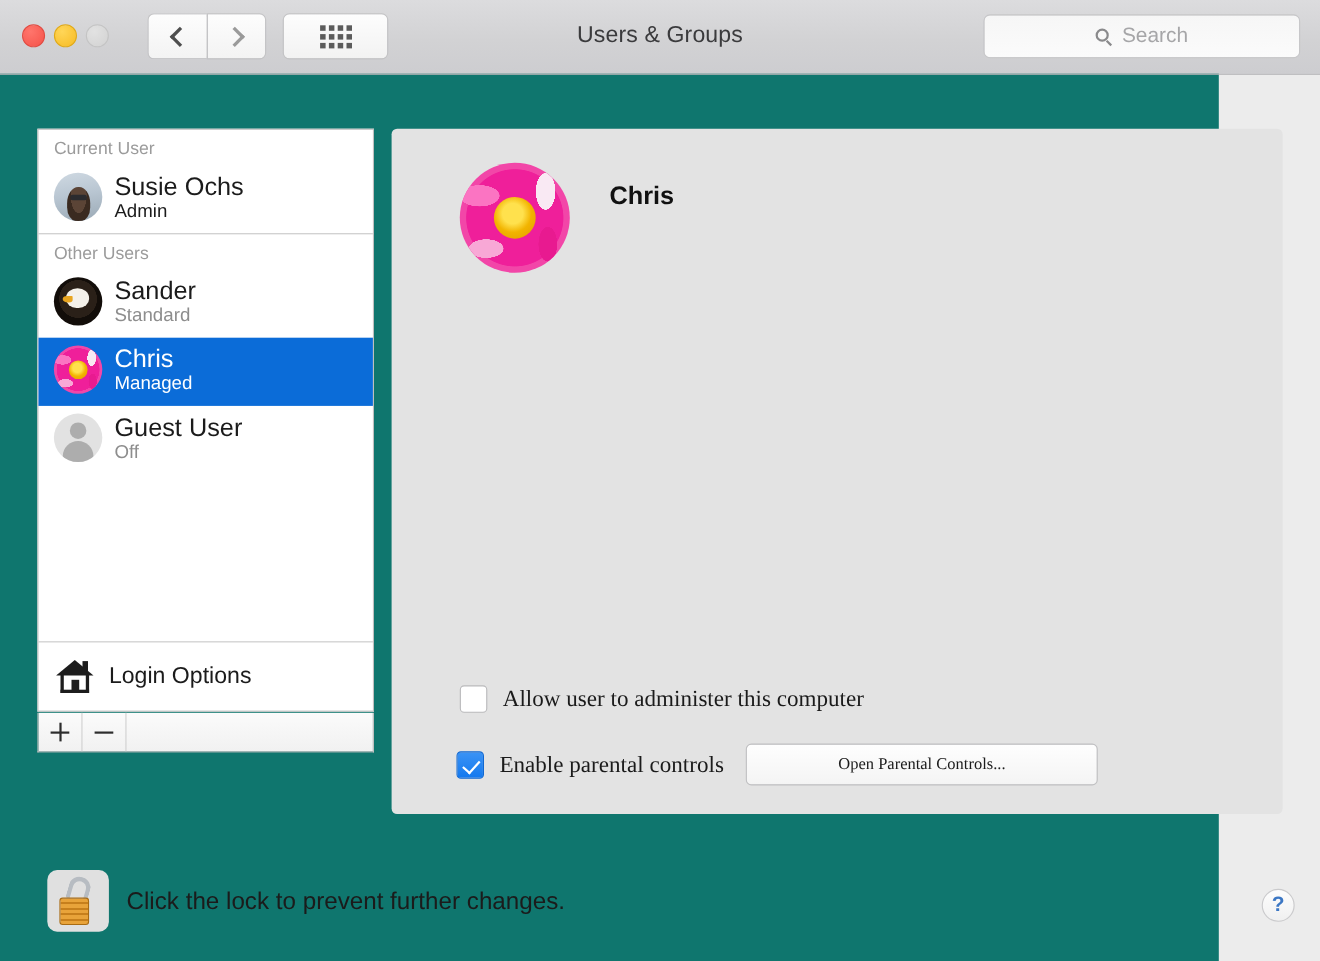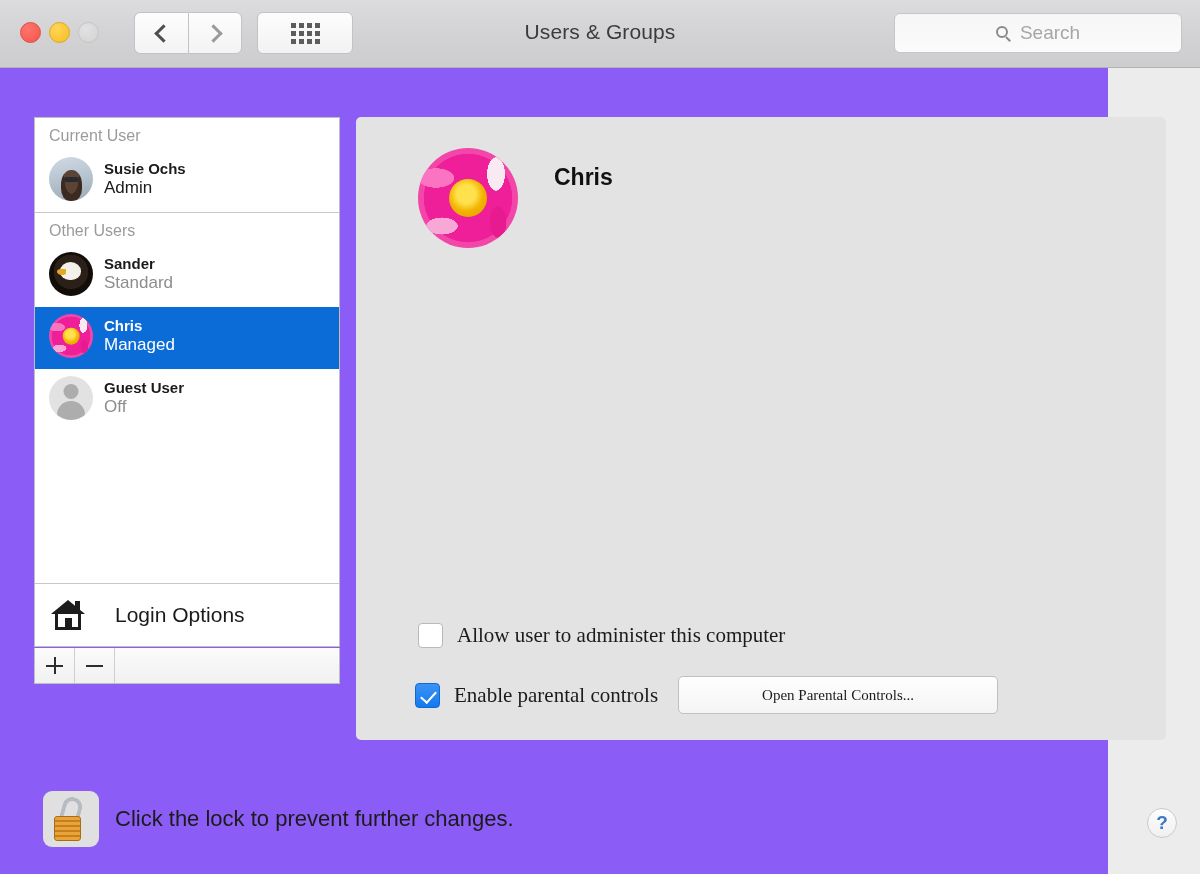"Users & Groups" .window { background: #8b5cf6 -> #0f766e }
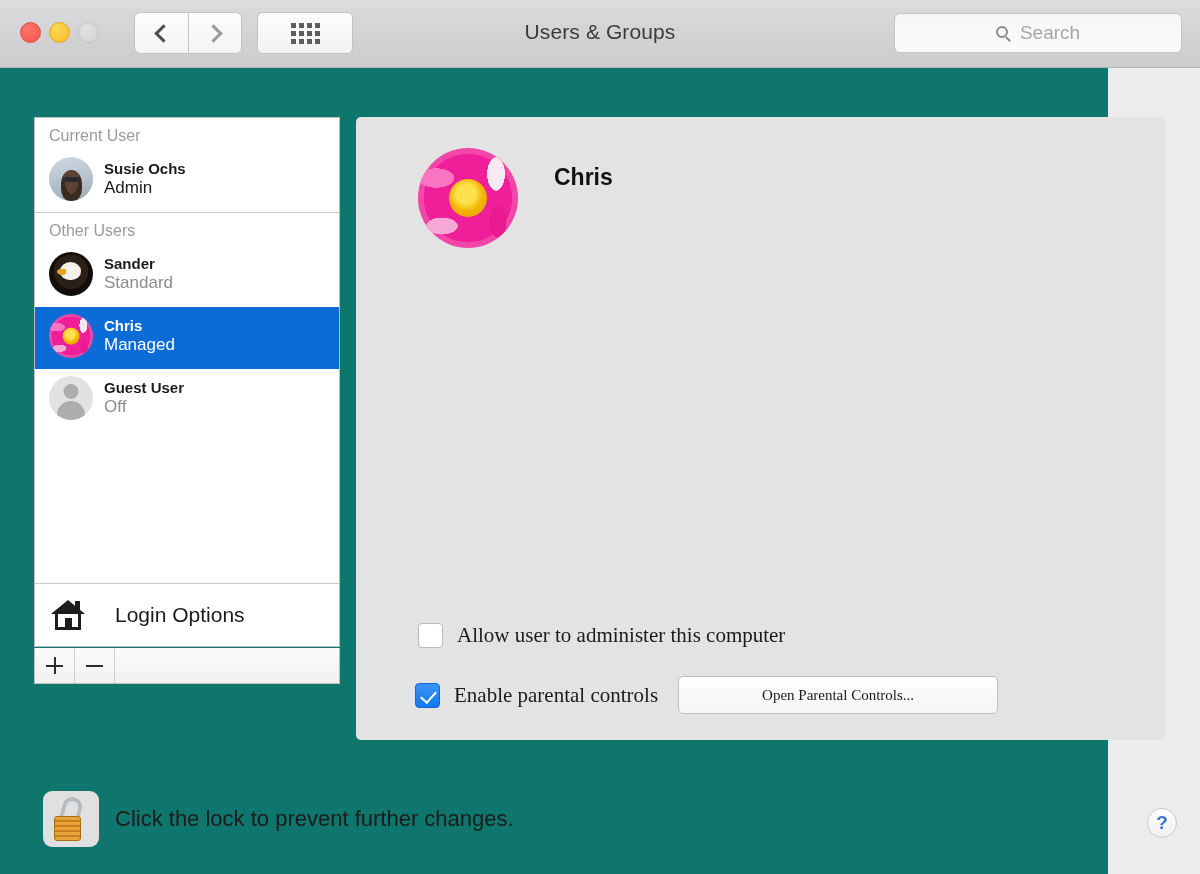"Susie Ochs" .user-name { font-size: 15px -> 23px; font-weight: bold -> none }
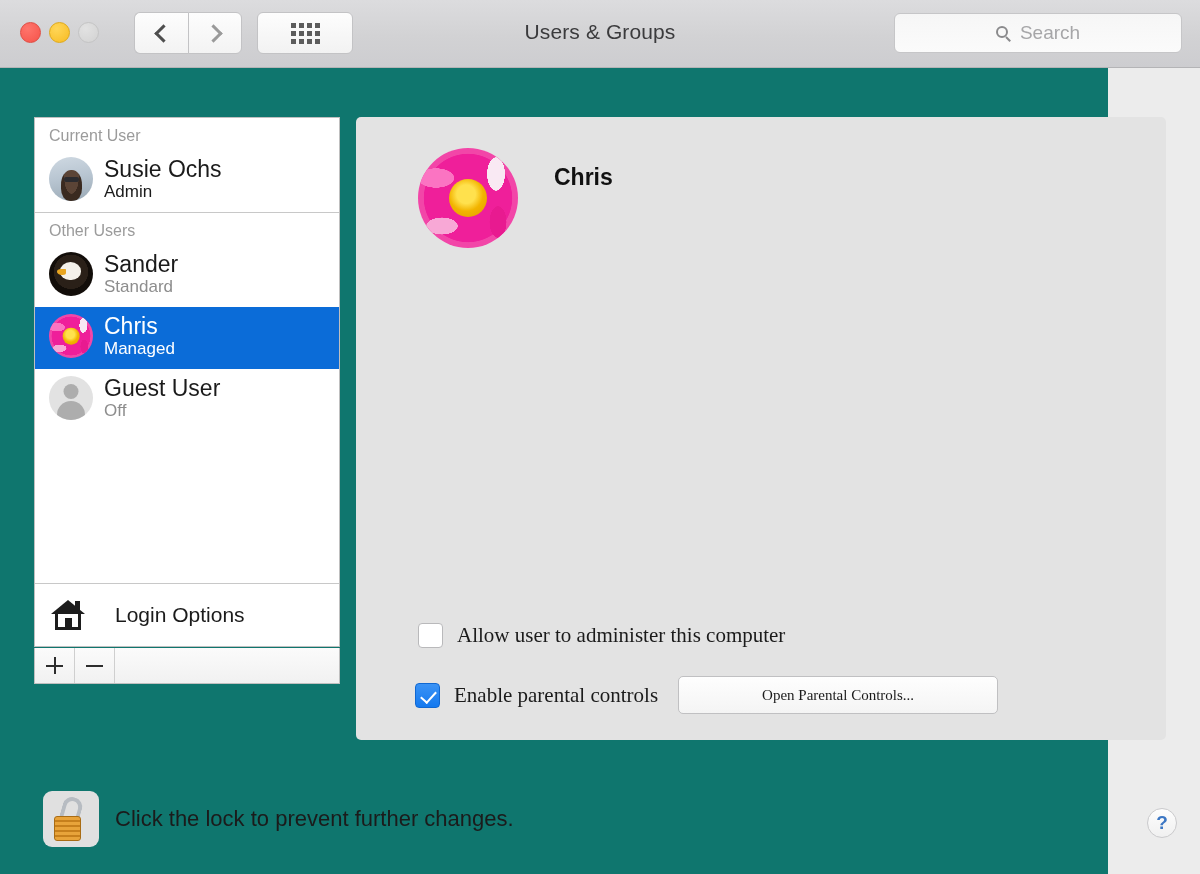"Login Options" .login-label { margin-left: 16px -> none }
